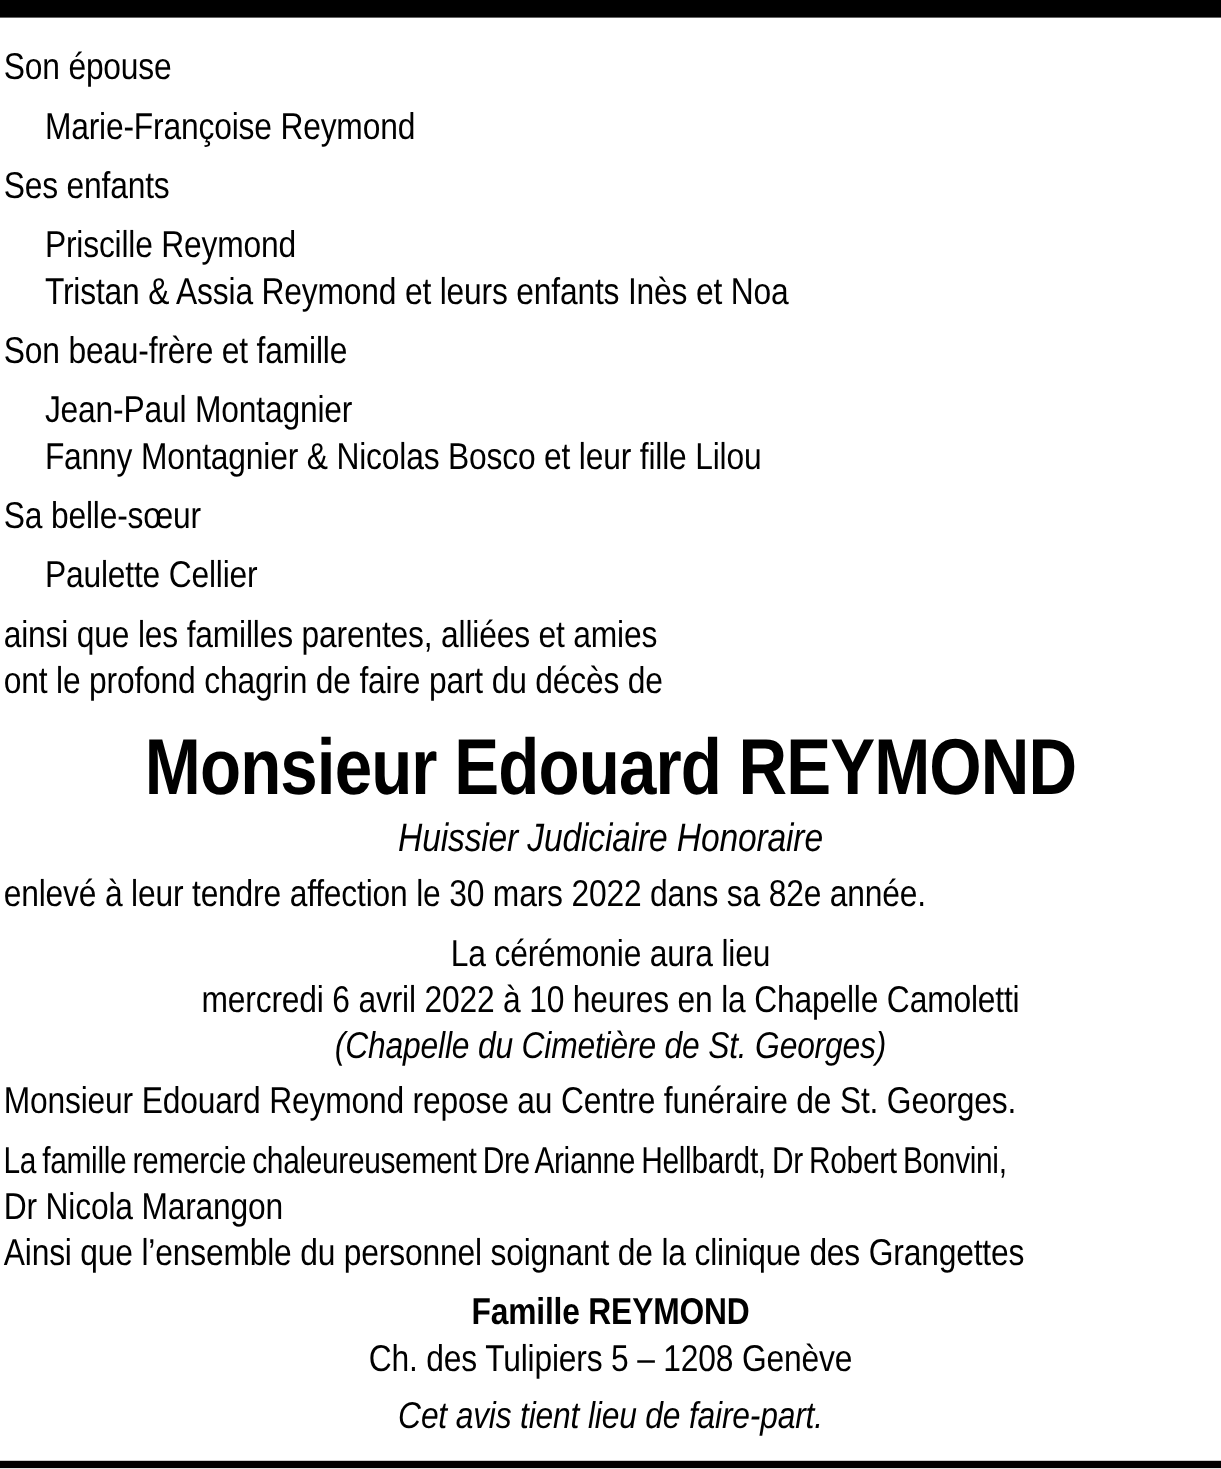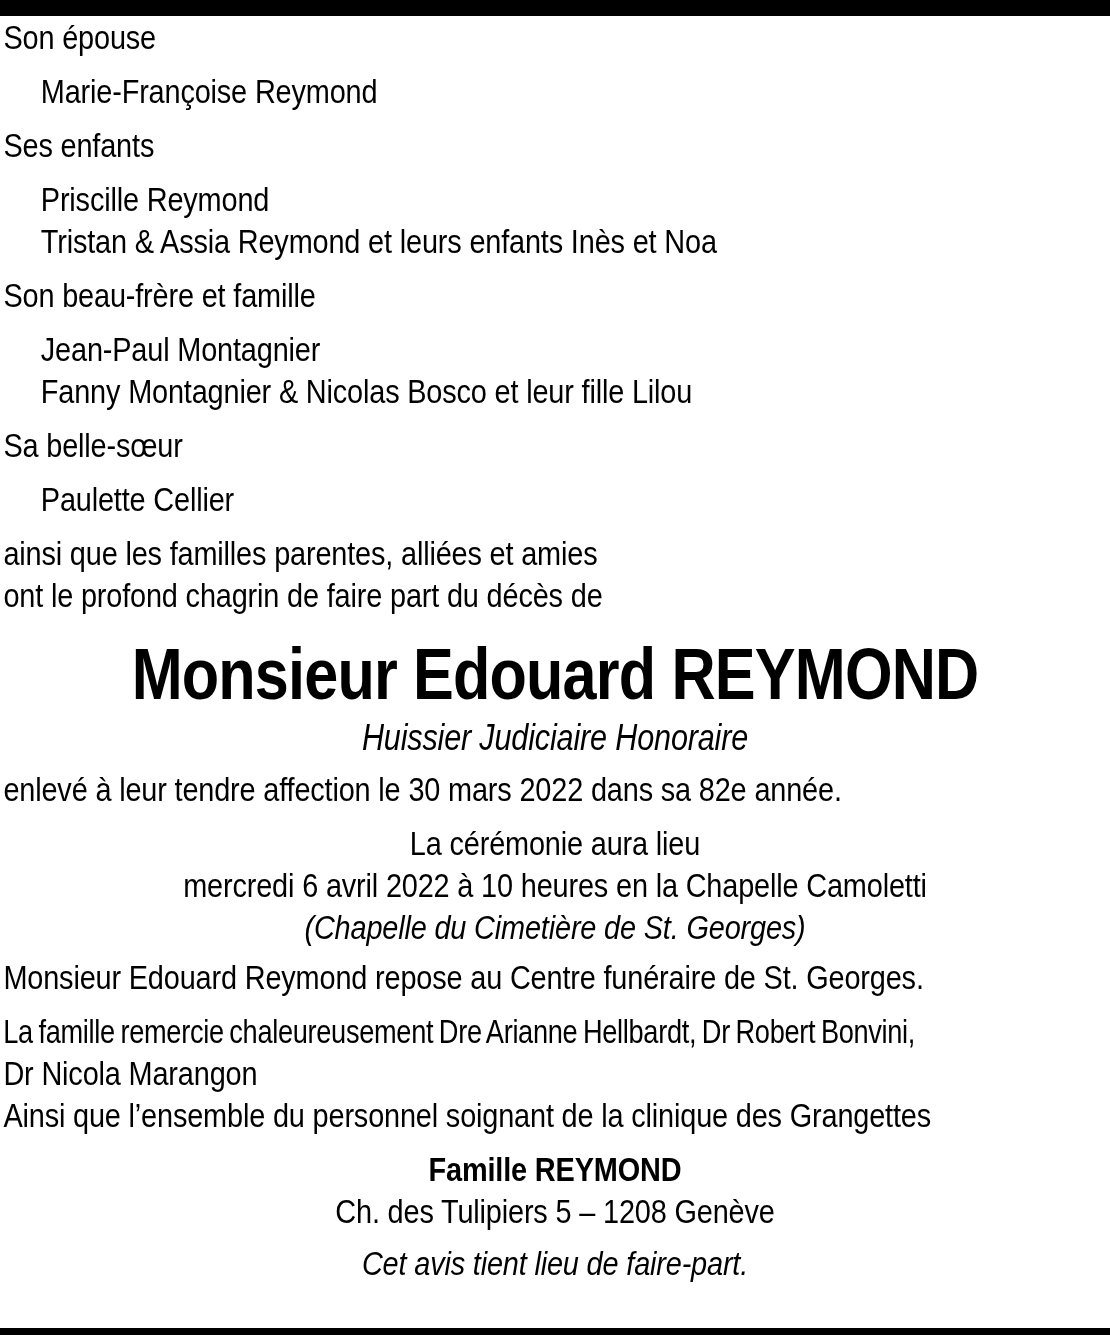"Son épouse" .content { padding-top: 16px -> 40px }
